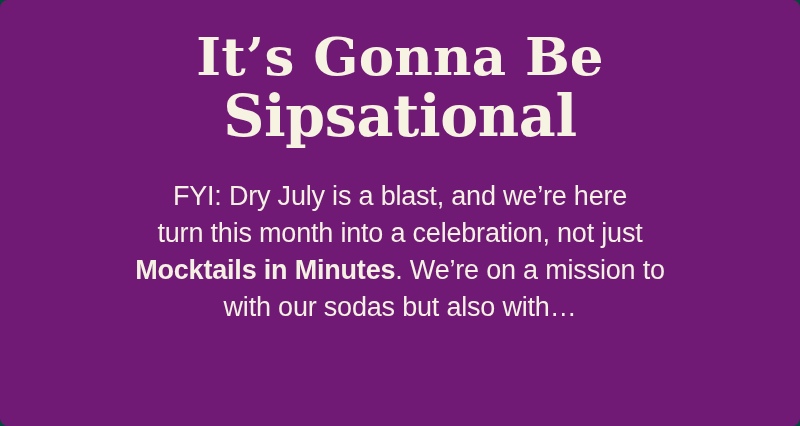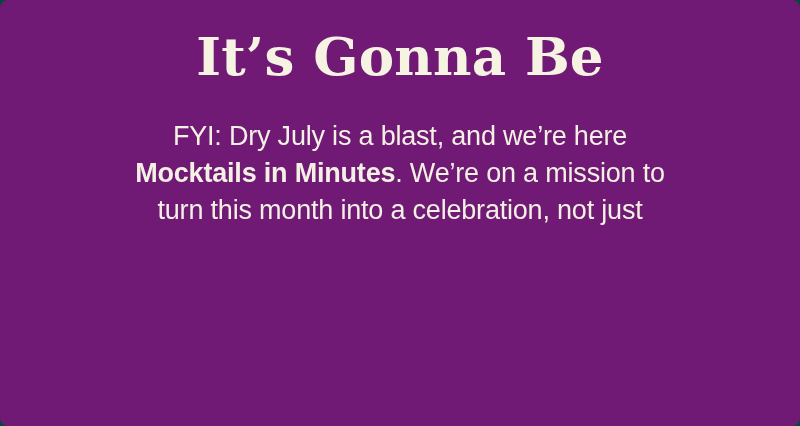"Sipsational" span.hl-line { html: none -> <span>Sipsational</span> }
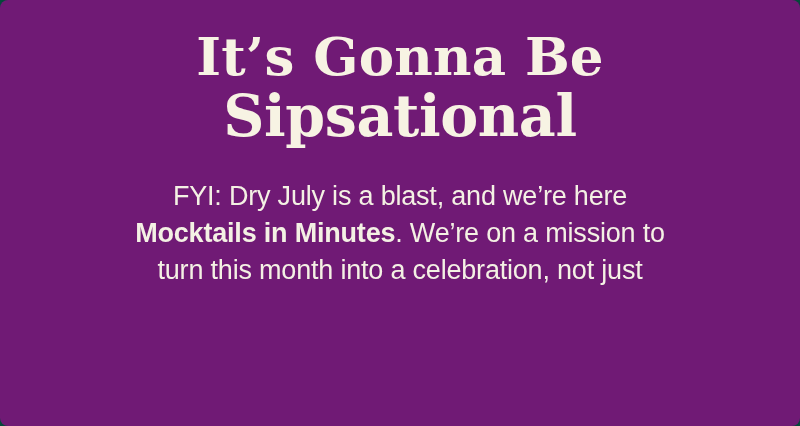"Mocktails in Minutes. We’re on" span.line { order: before "turn this month into a" -> after "turn this month into a" }
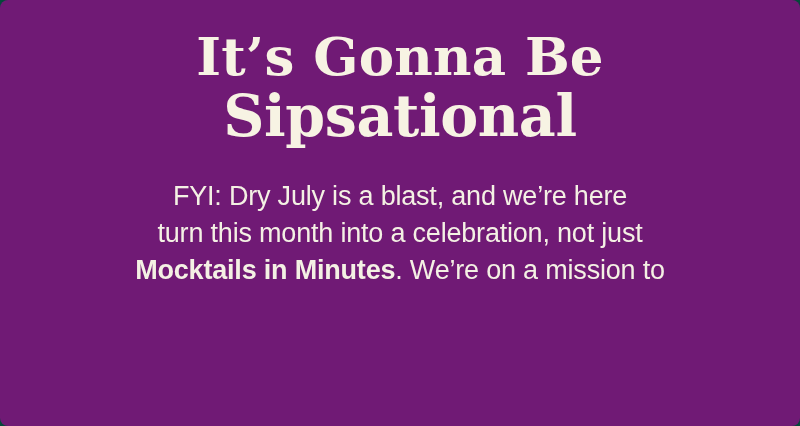"with our sodas but also" span.line { html: none -> <span>with our sodas but also with…</span> }
